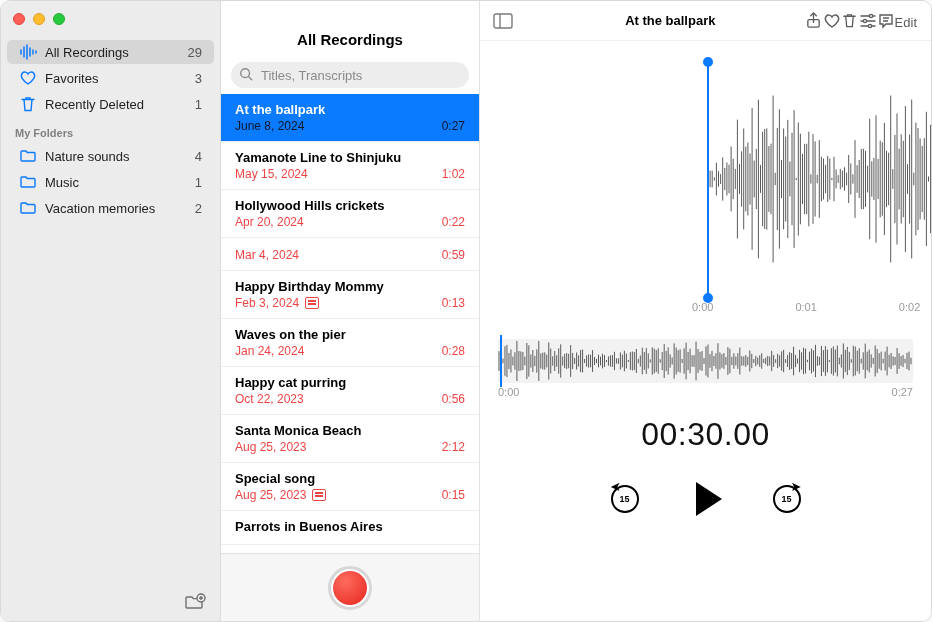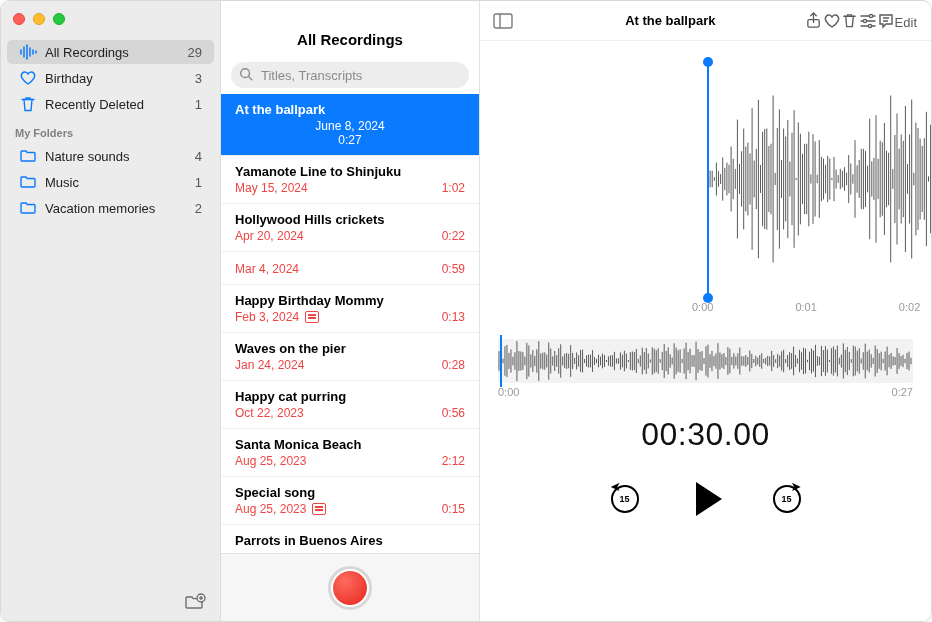"Birthday" span.label { text: Birthday -> Favorites }
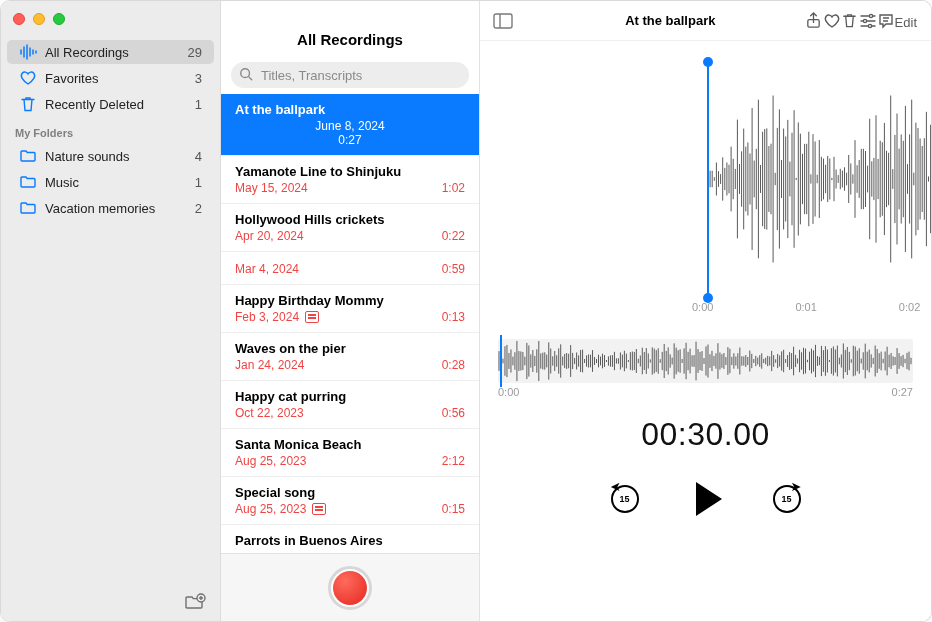"June 8, 2024" .rec-item.selected .rec-row2 { color: #ffffff -> #0f172a; flex-direction: column -> none }
